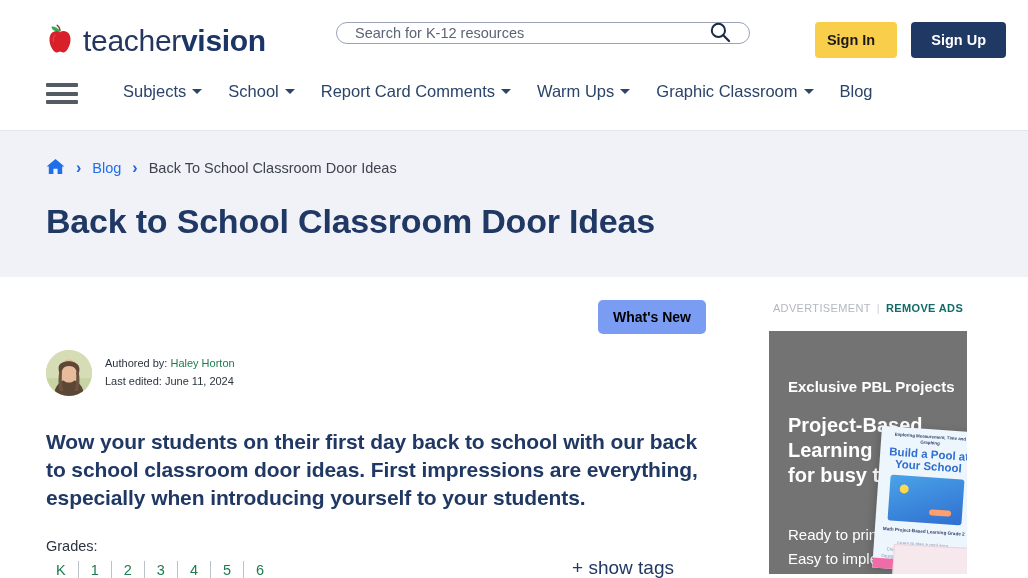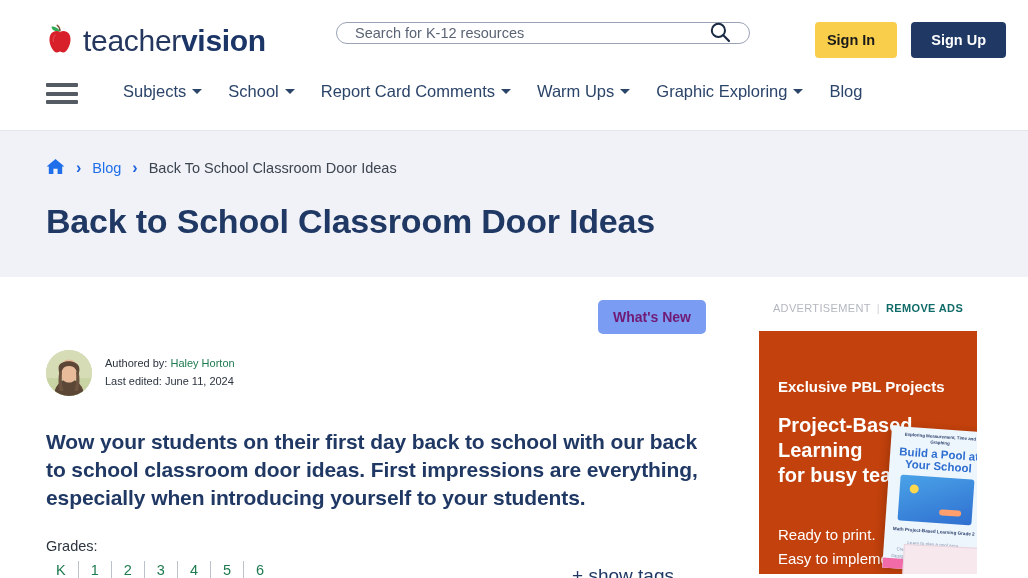"Graphic Exploring" span { text: Exploring -> Classroom }
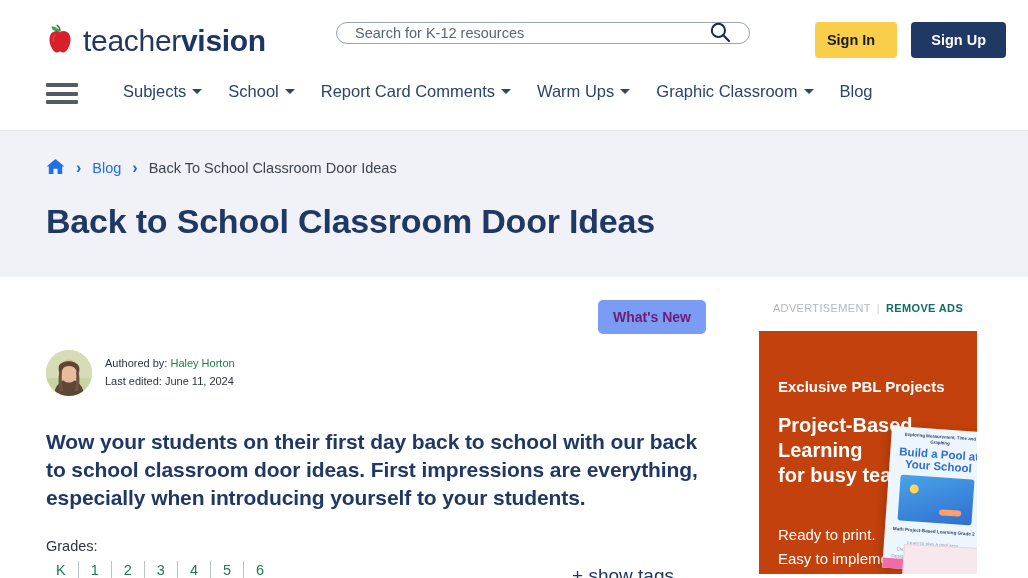"What's New" .whats-new { color: #701a75 -> #000000 }
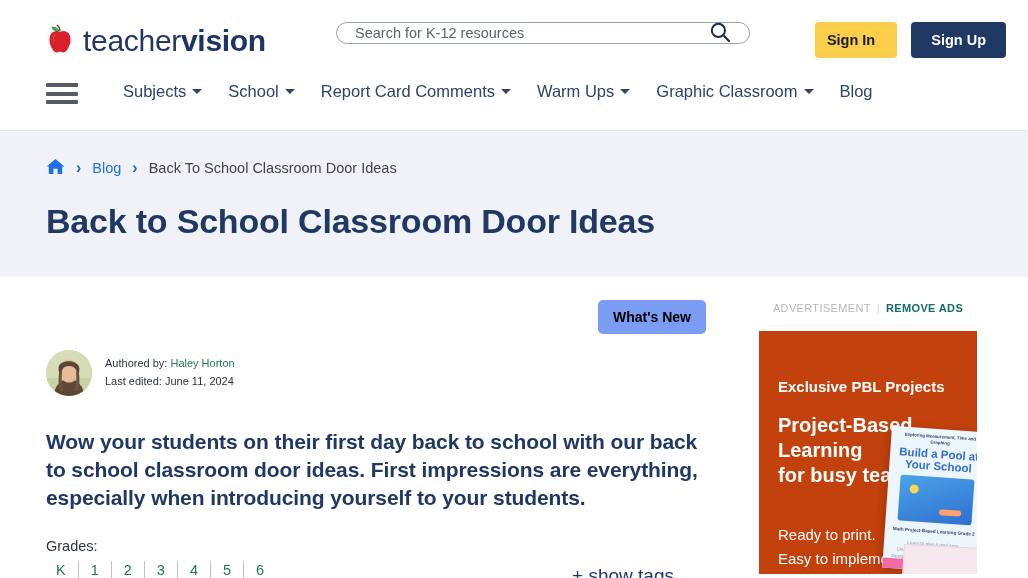"Exclusive PBL Projects" .ad-unit { background: #c2410c -> #737373; margin: 17px auto 16px auto -> 17px auto 8px auto; width: 218px -> 198px }
